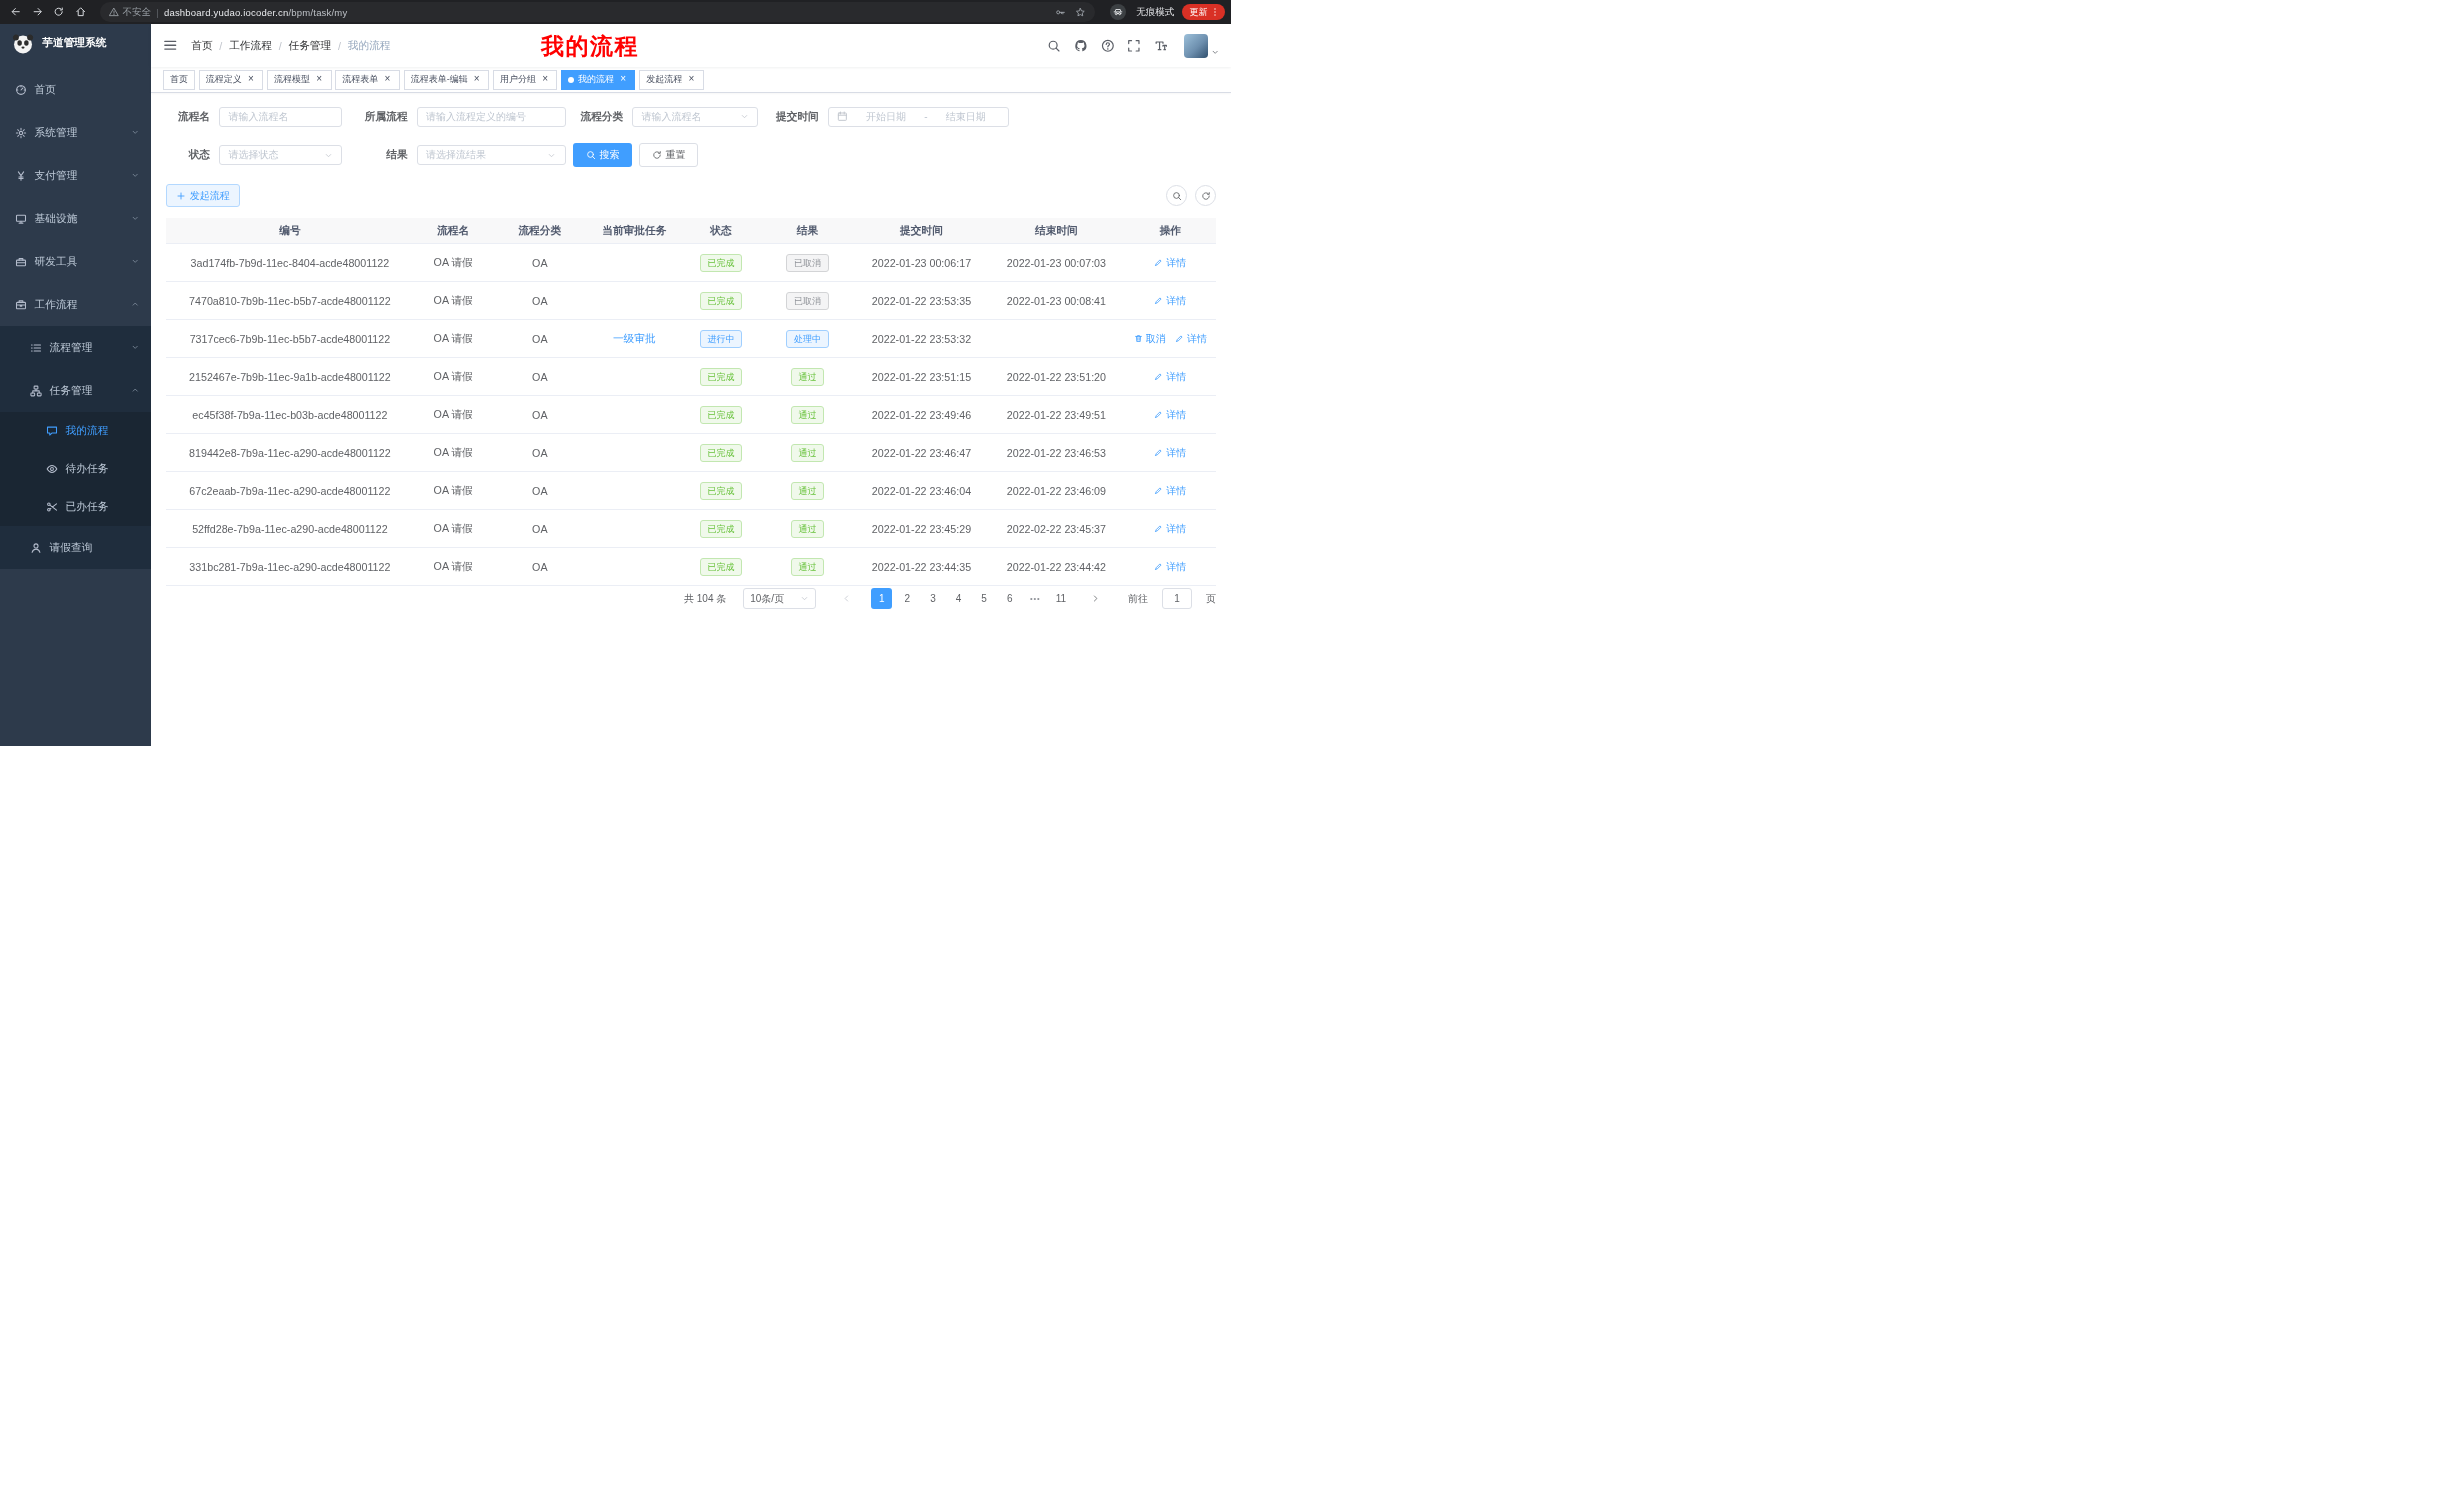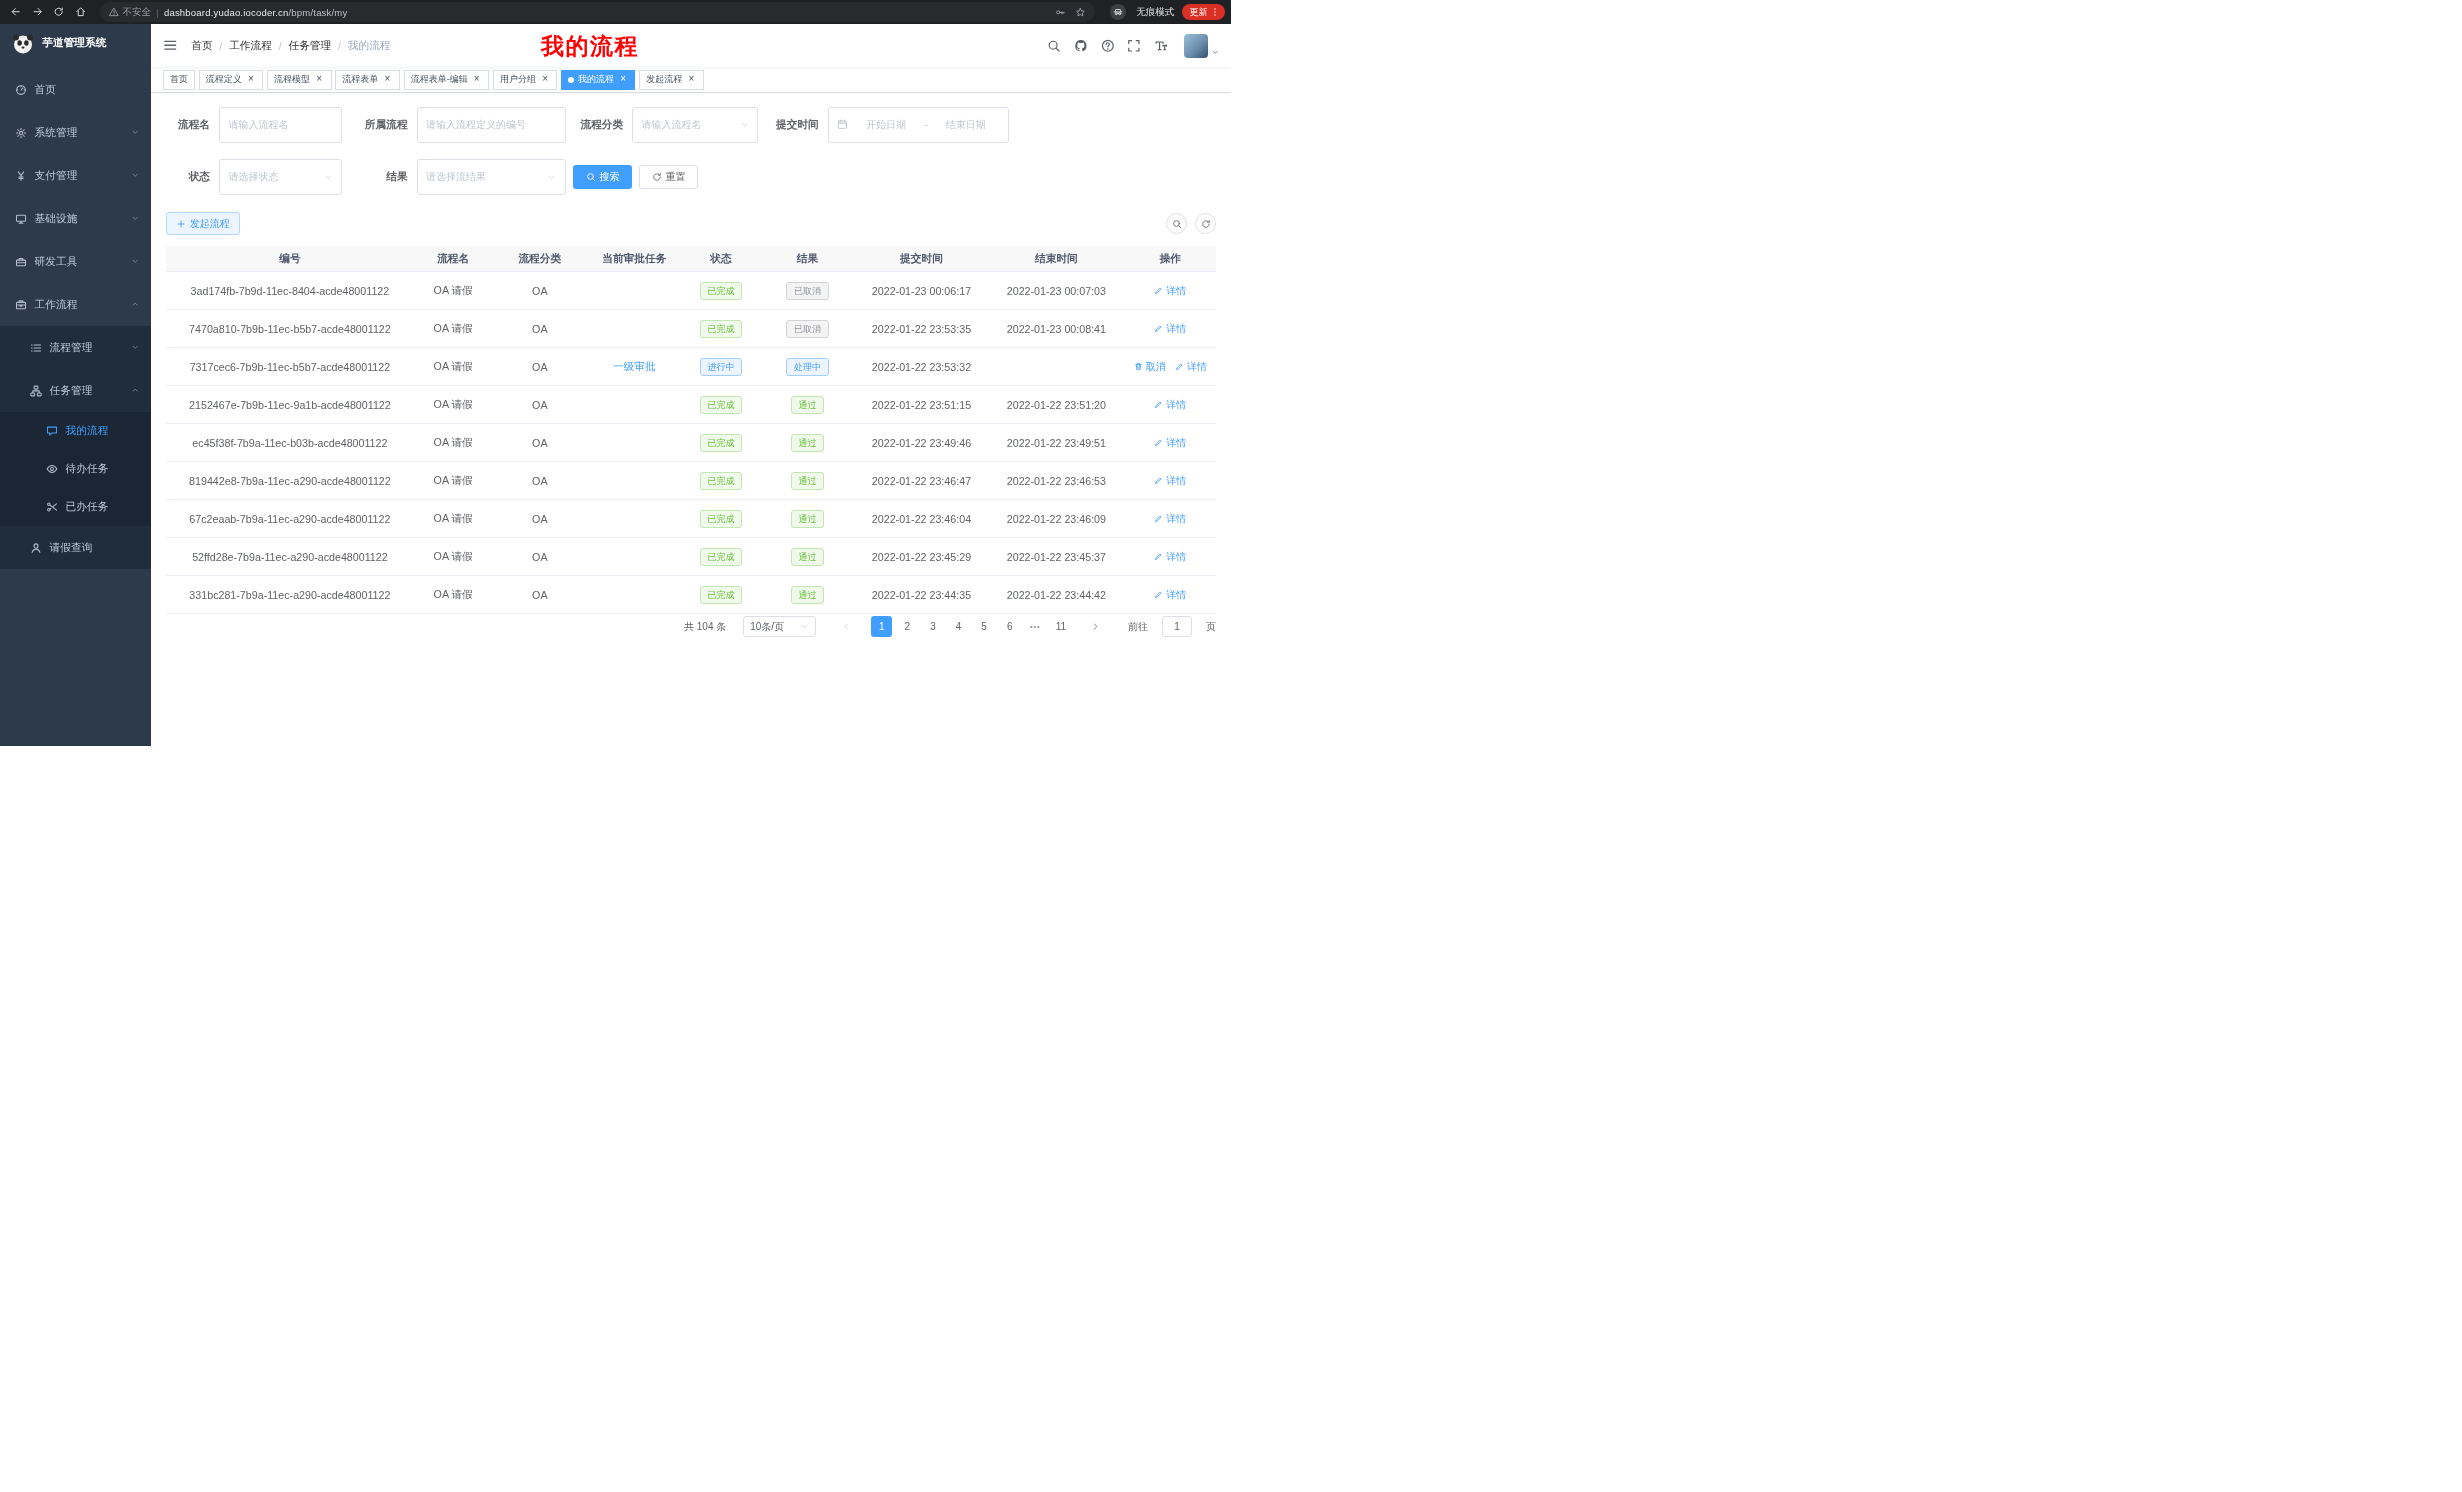"请输入流程名" .ctl { height: 36px -> 20px }
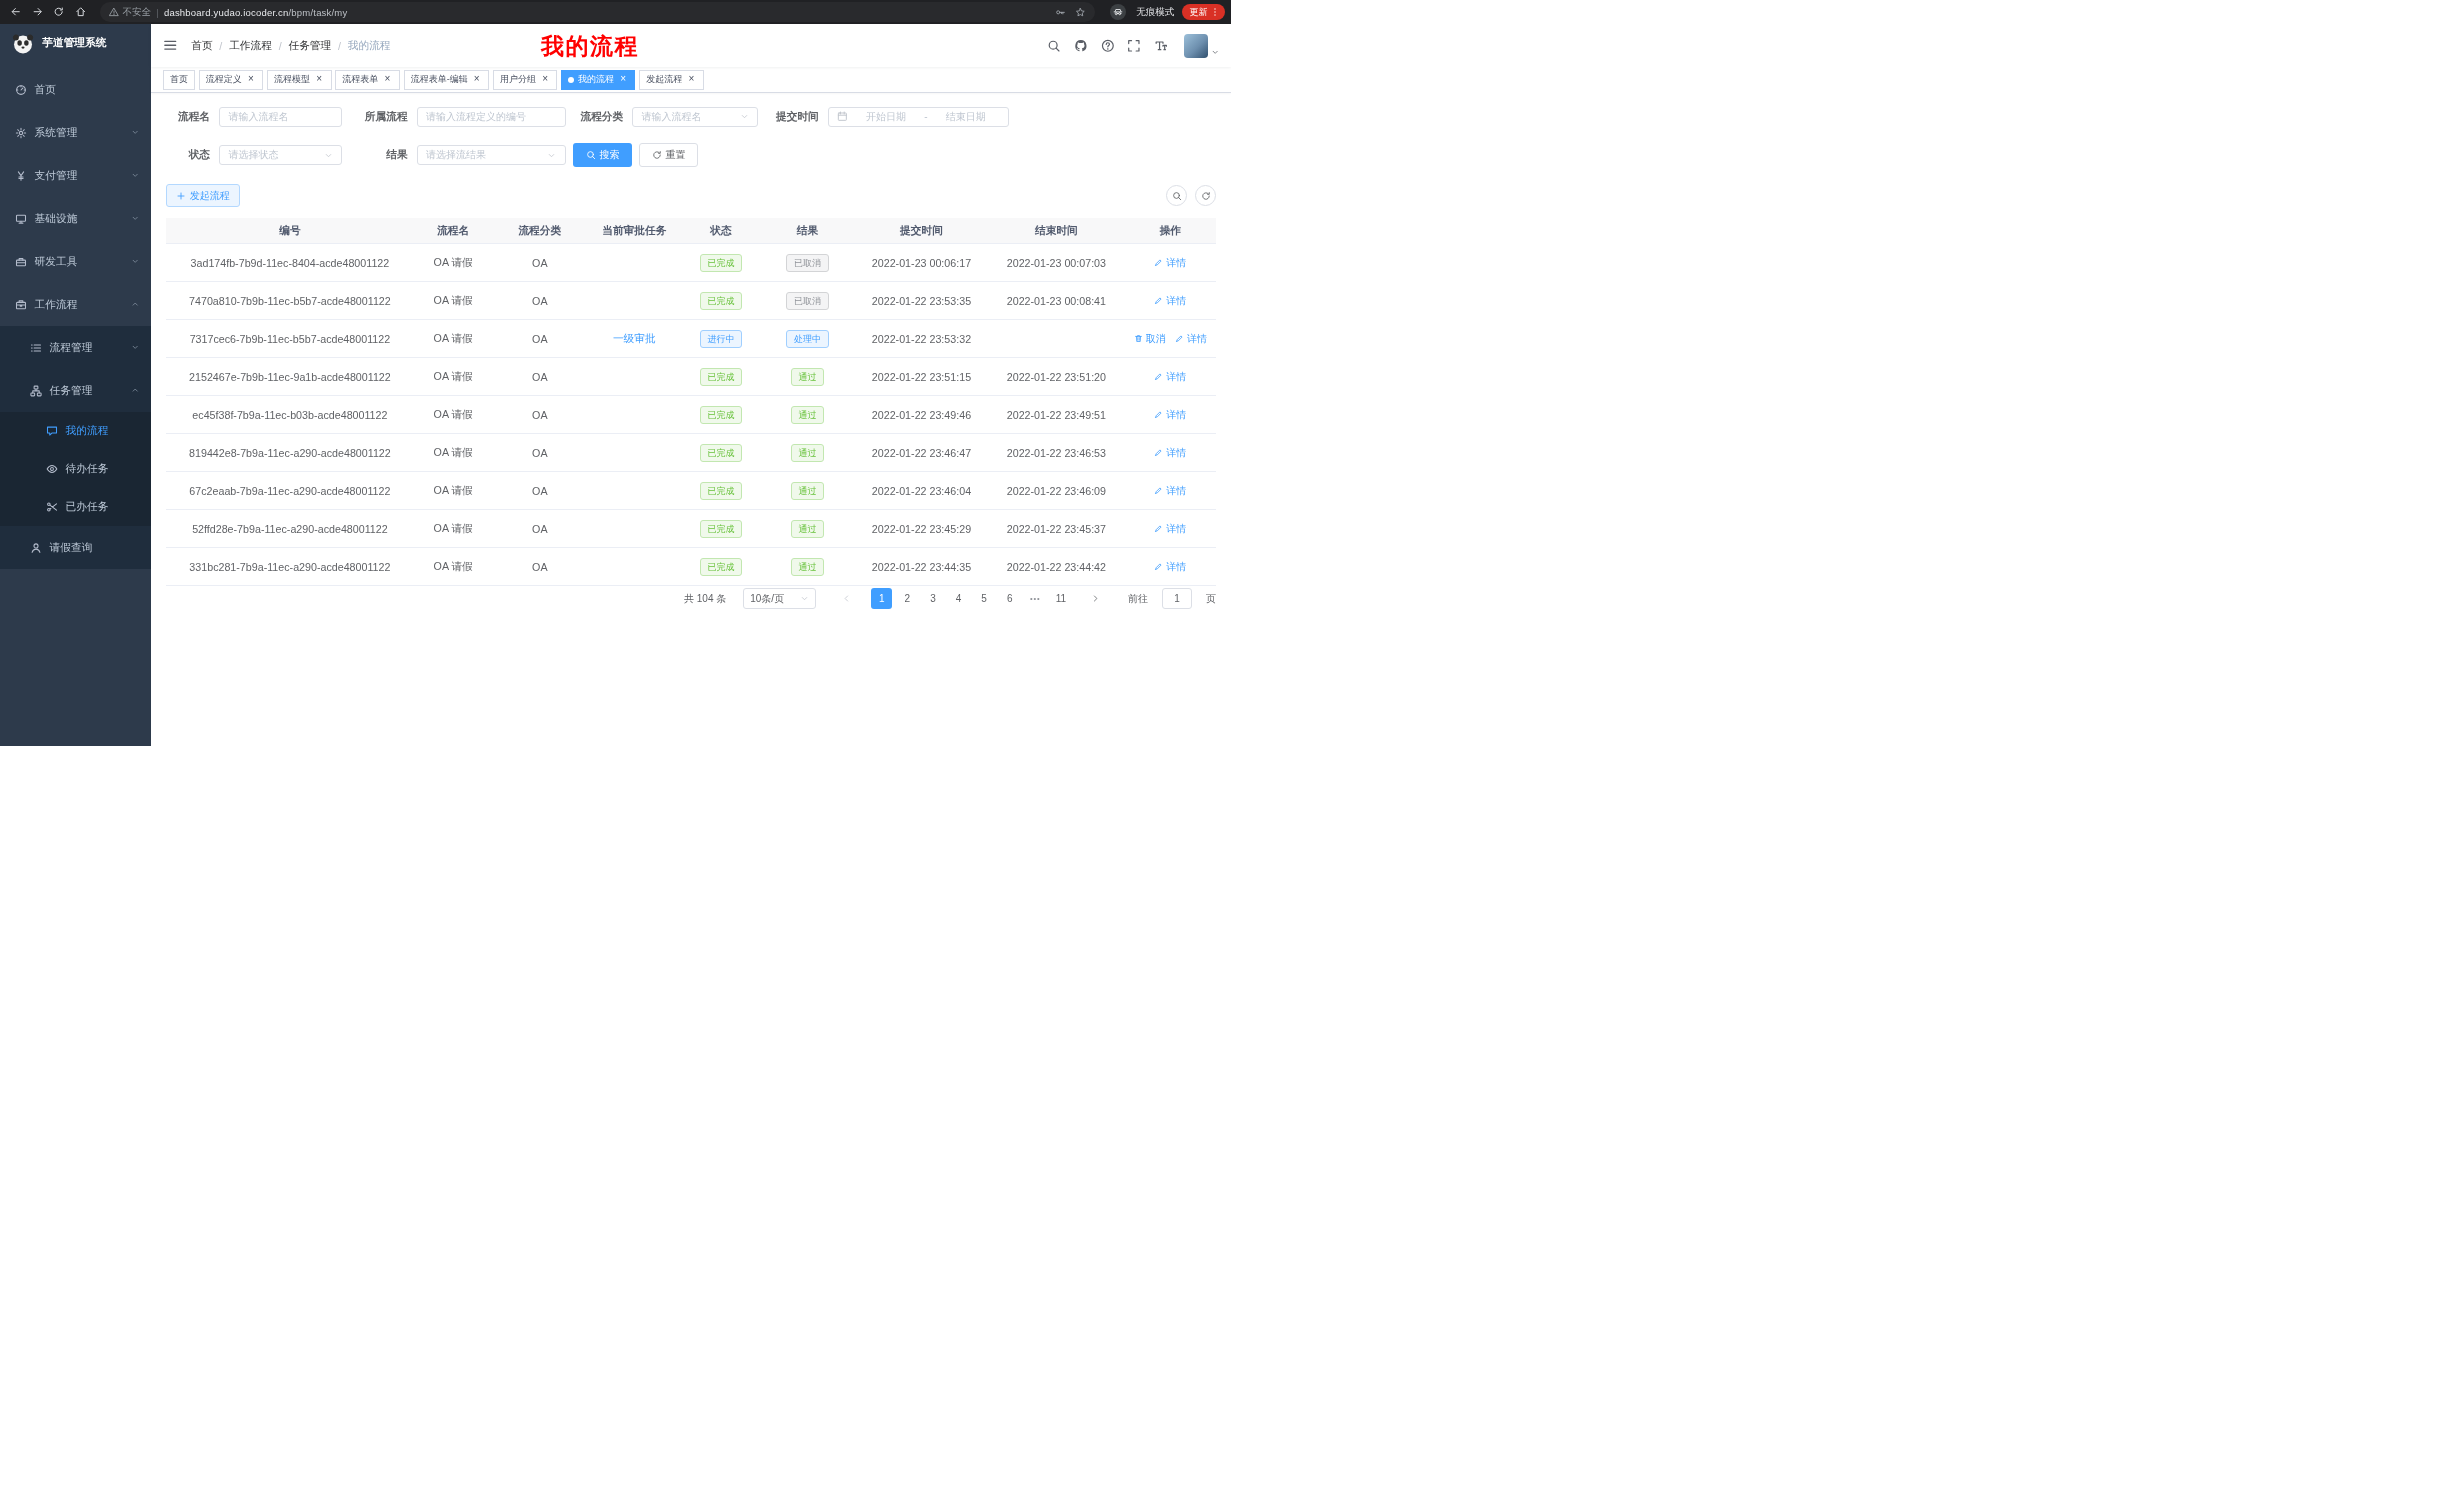"2022-01-22 23:45:37" td { text: 2022-01-22 -> 2022-02-22 }
